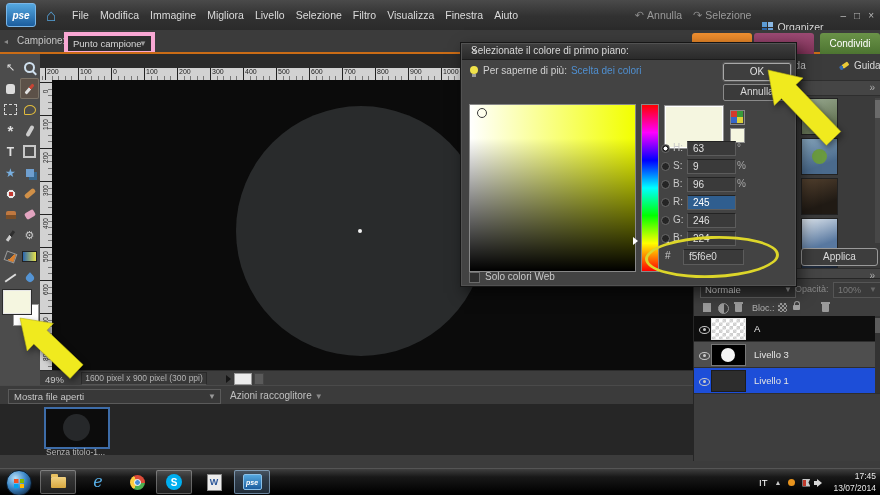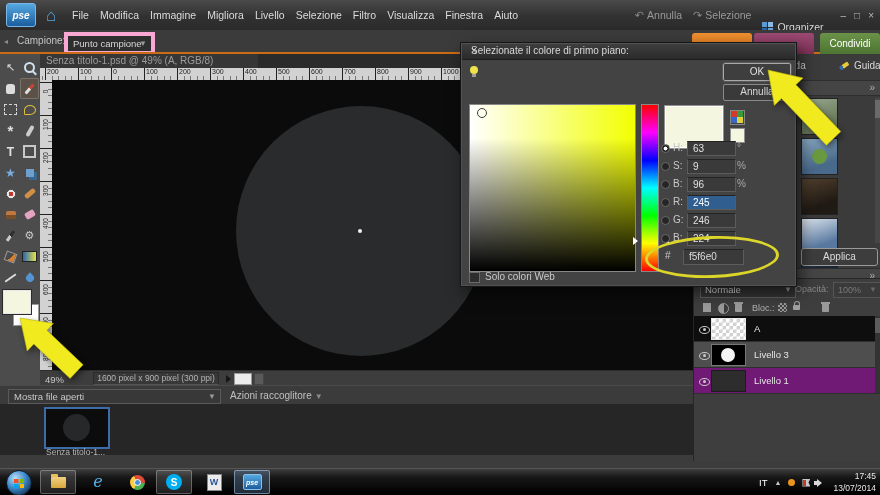"Senza titolo-1.psd @ 49% (A," div.doctab { html: <div> <span>Senza titolo-1.psd @ 49% (A, RGB/8)</span> </div> -> none }
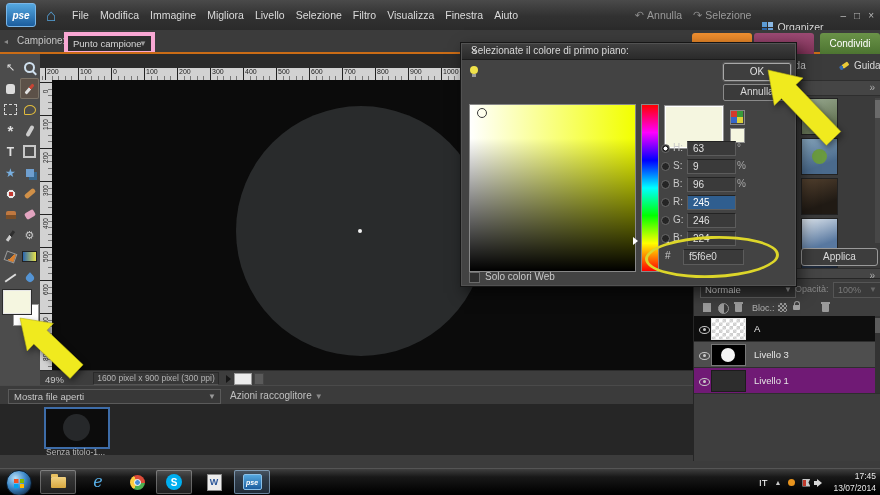"Per saperne di più: Scelta" div.learn { html: none -> <div> <span>Per saperne di più:</span><a>Scelta dei colori</a> </div> }
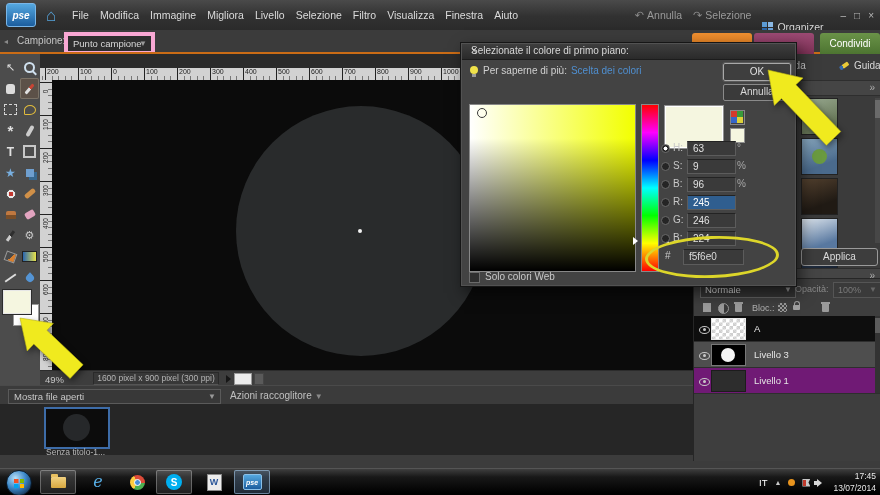"1600 pixel x 900 pixel" .sizefield { left: 53px -> 41px }
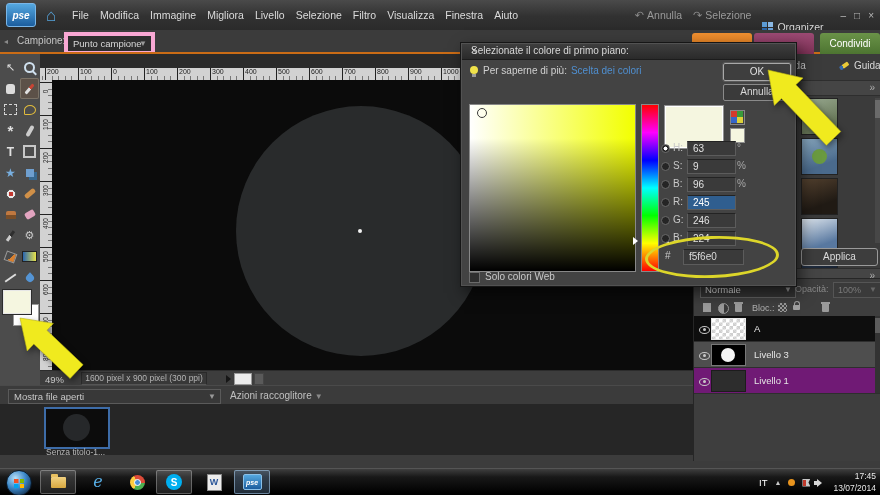"Livello 1" .lrow-2 { background: #701a75 -> #1d4ed8 }
